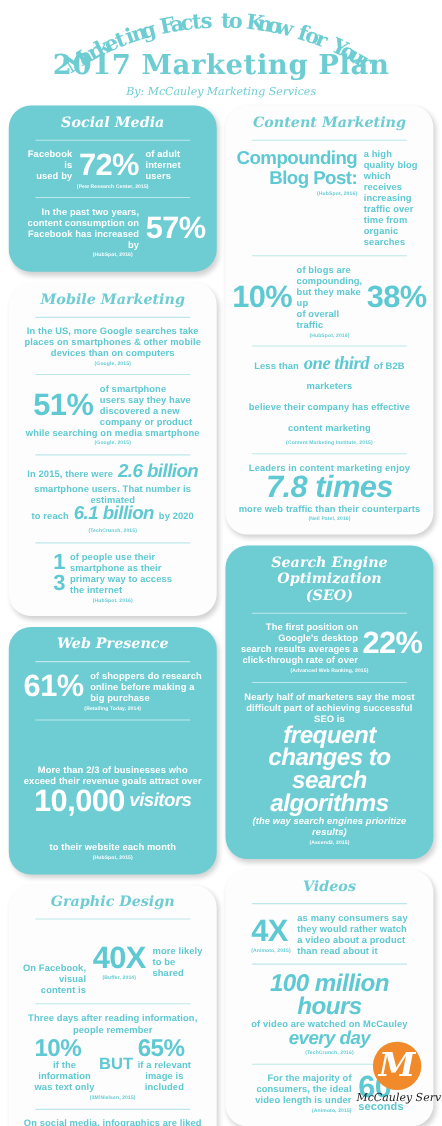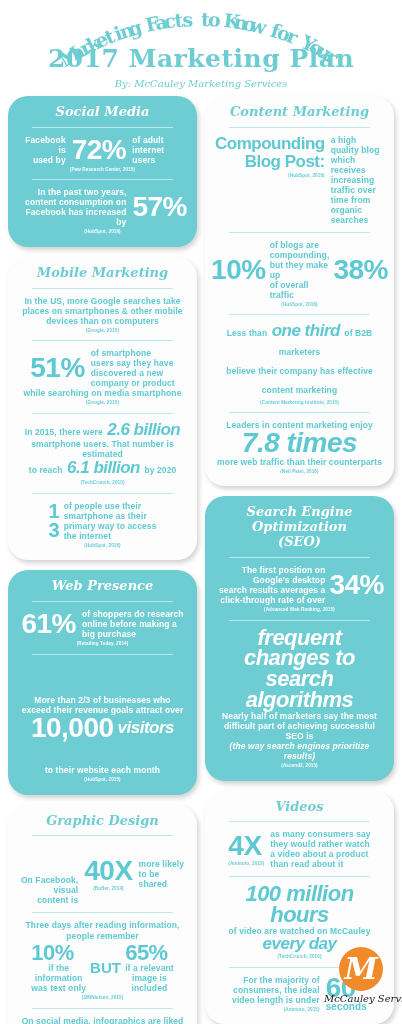"one third" span.big { font-family: none -> Liberation Serif, serif }
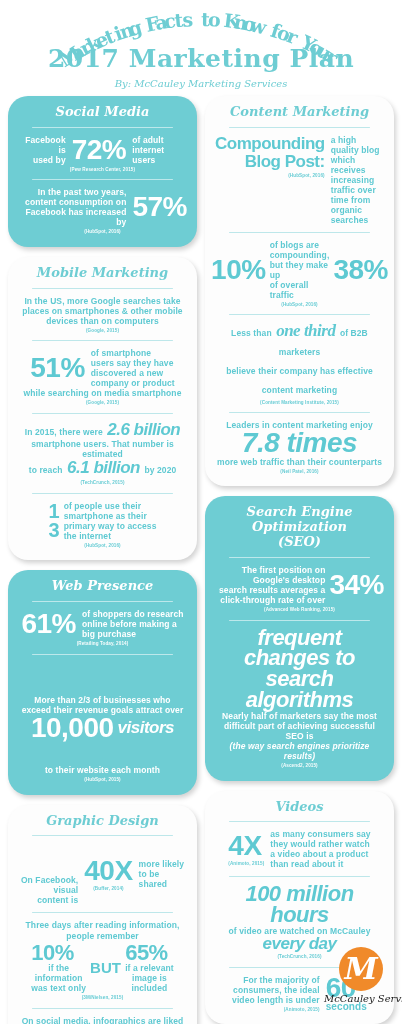"34%" div.big { text: 34% -> 22% }
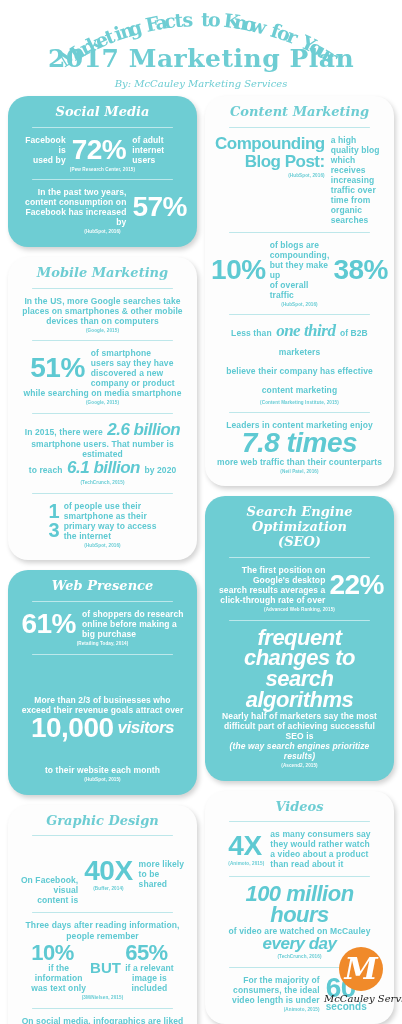"frequent changes to" div.stat { order: before "Nearly half of marketers say" -> after "Nearly half of marketers say" }
